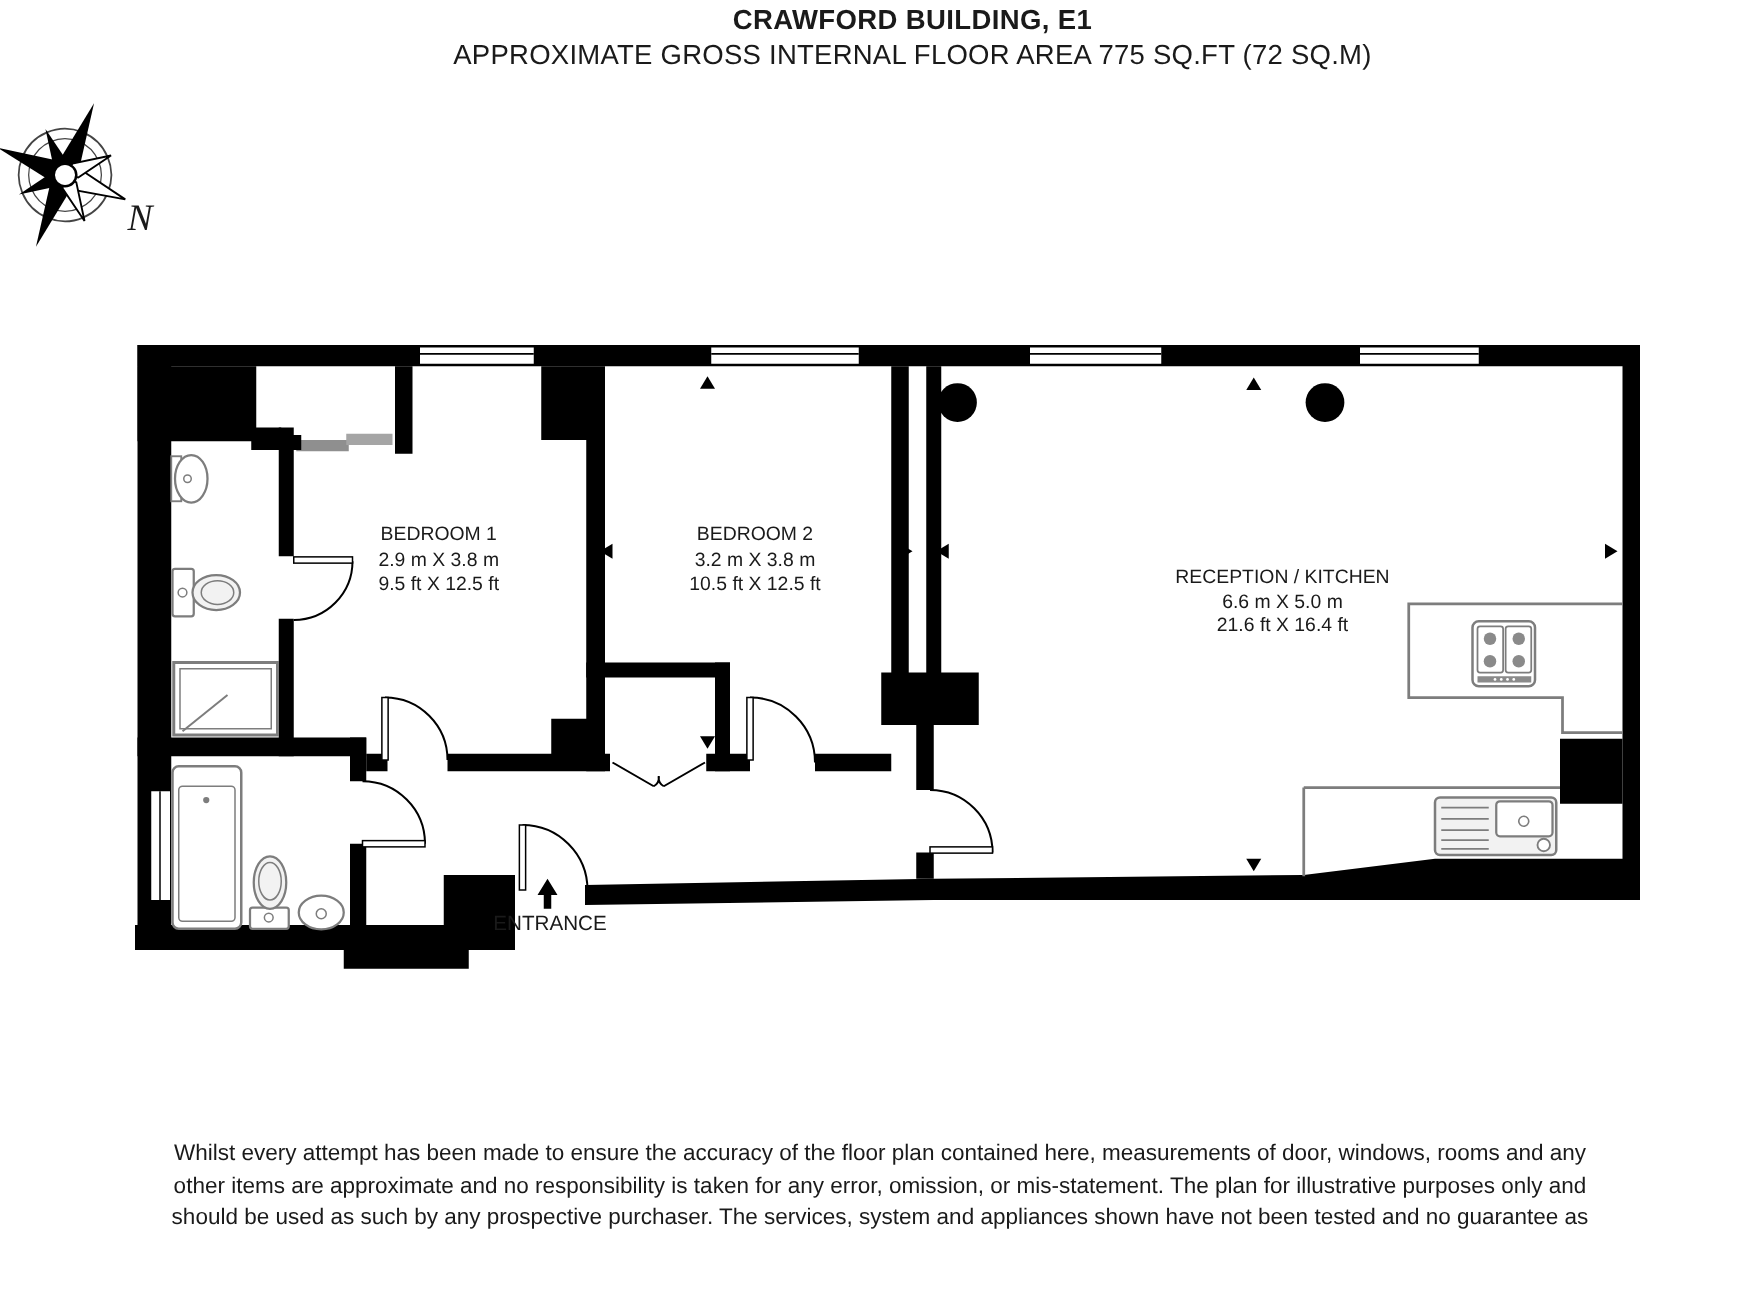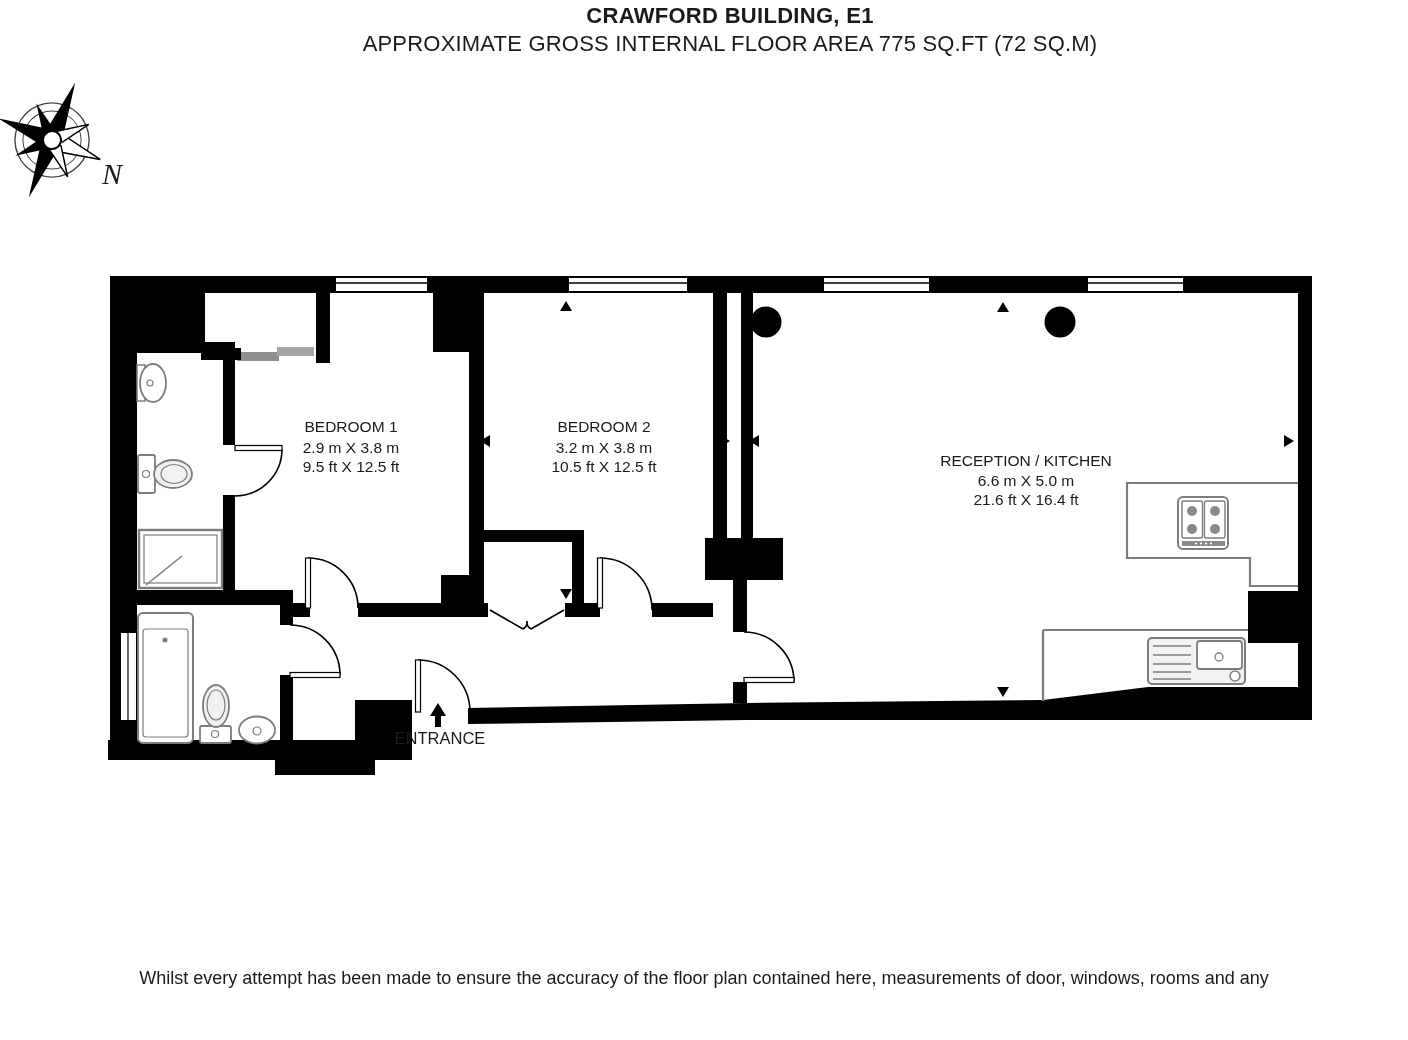"Whilst every attempt has been" #disclaimer { top: 966px -> 910px }
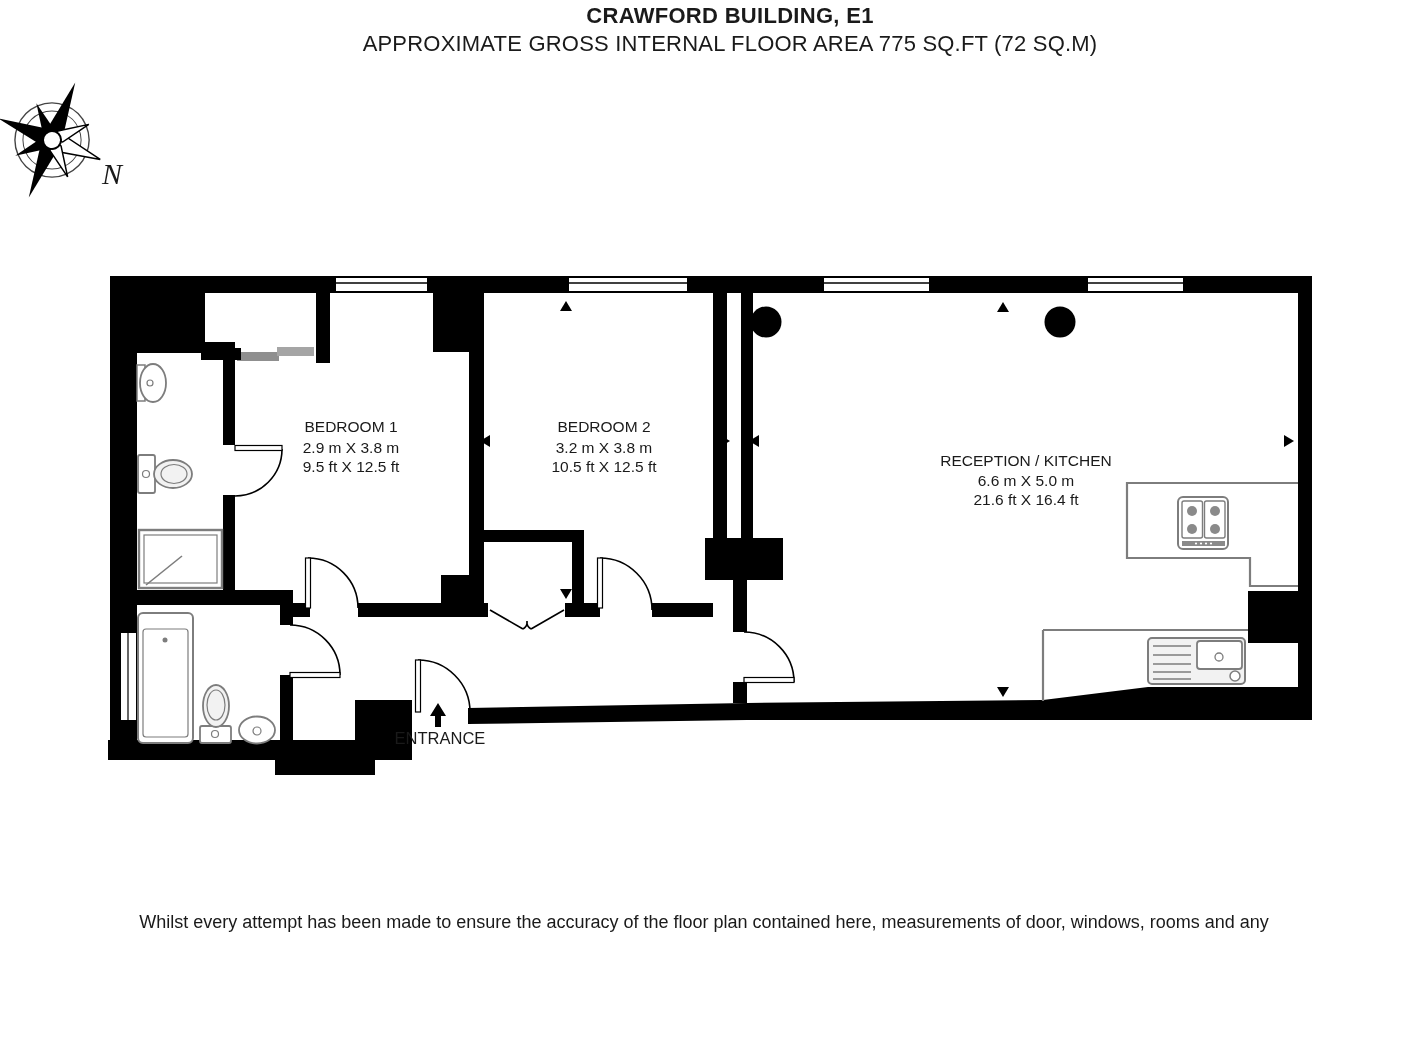"other items are approximate and" div { html: none -> <div>other items are approximate and no responsibility is taken for any error, omission, or mis-statement. The plan for illustrative purposes only and</div> }
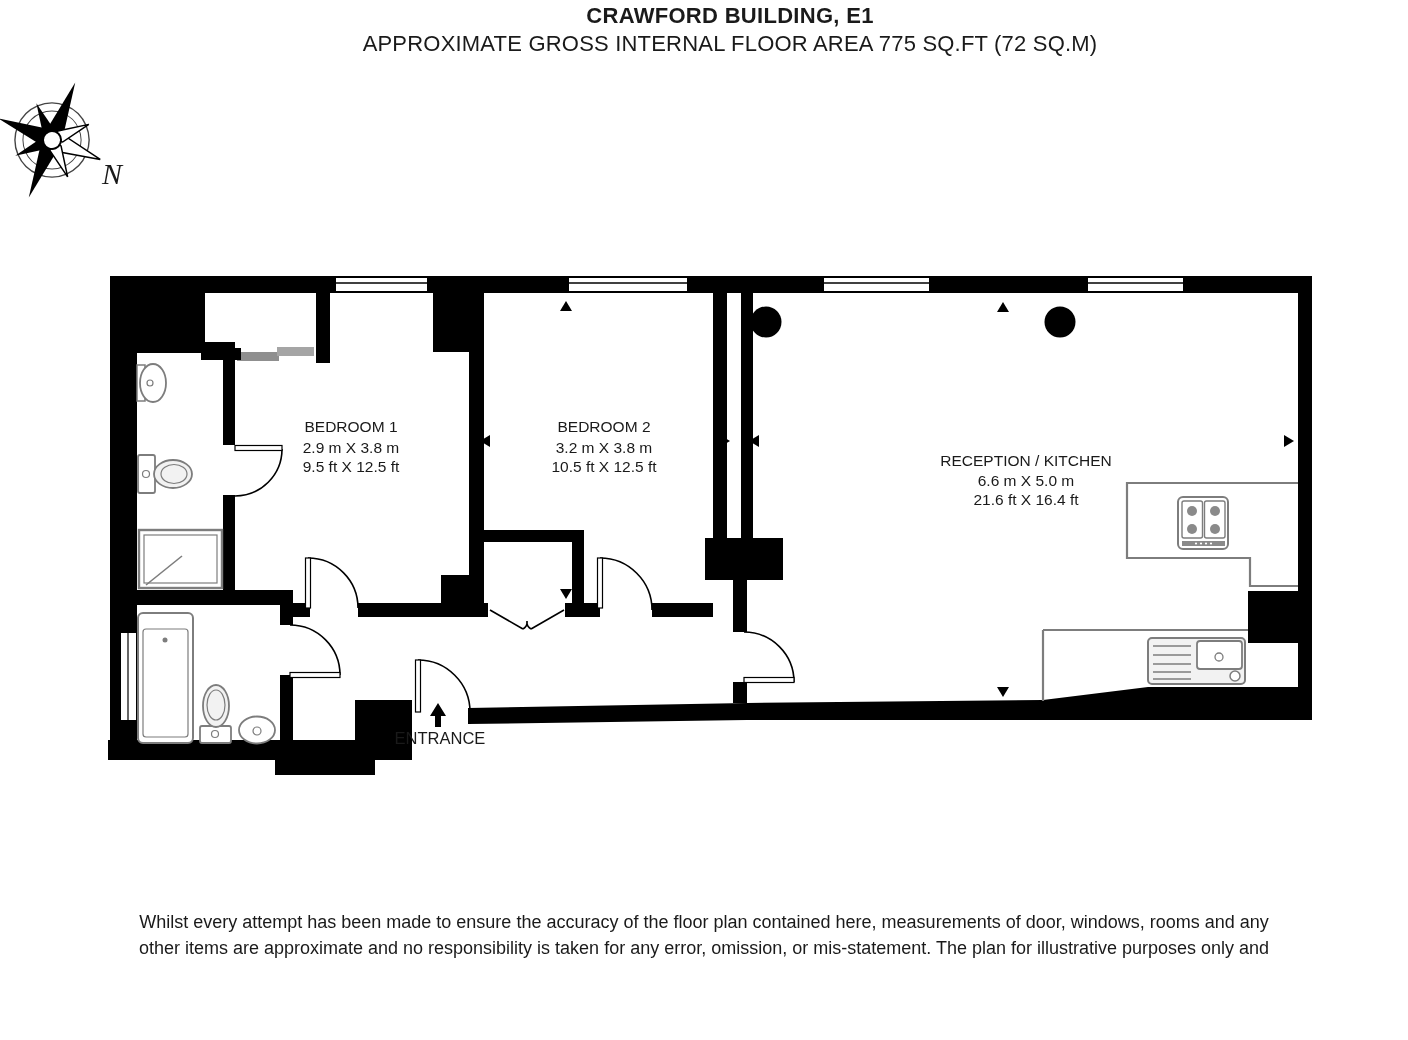"should be used as such" div { html: none -> <div>should be used as such by any prospective purchaser. The services, system and appliances shown have not been tested and no guarantee as</div> }
